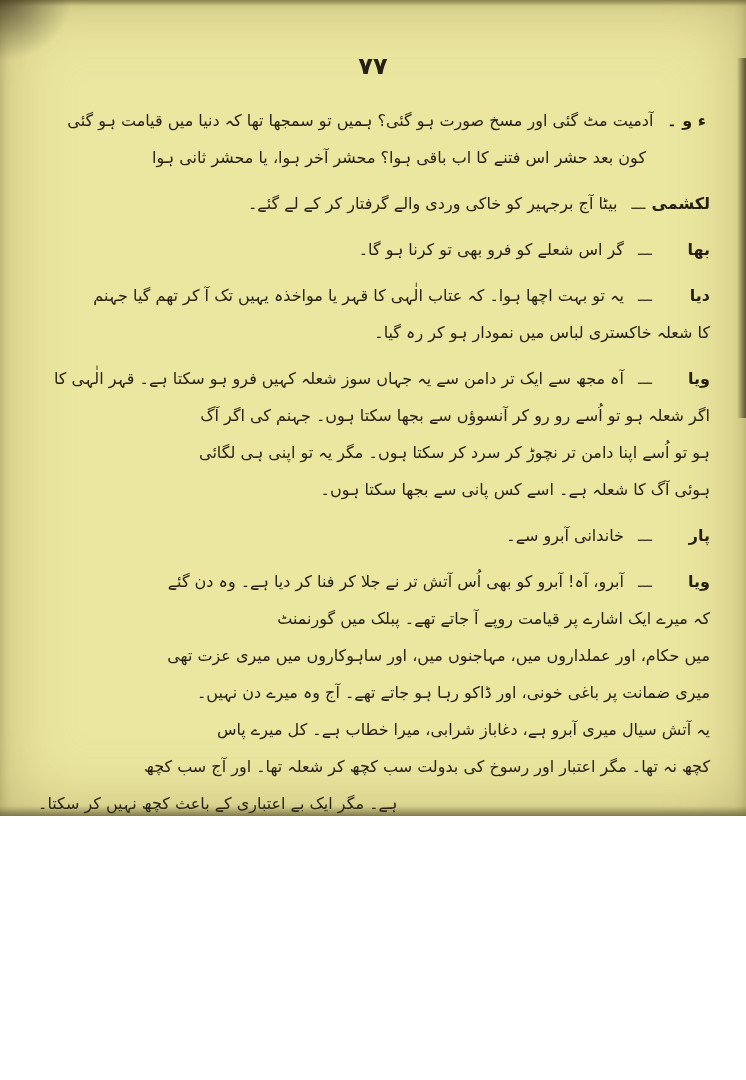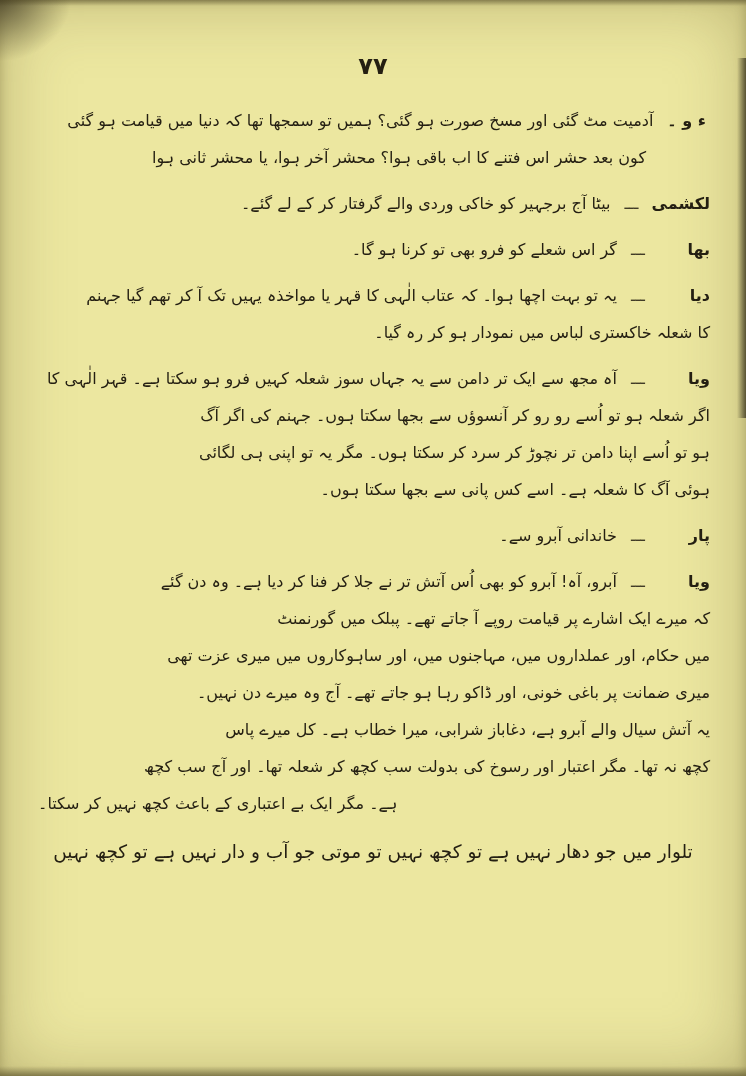"۷۷" .page { height: 1076px -> 816px }
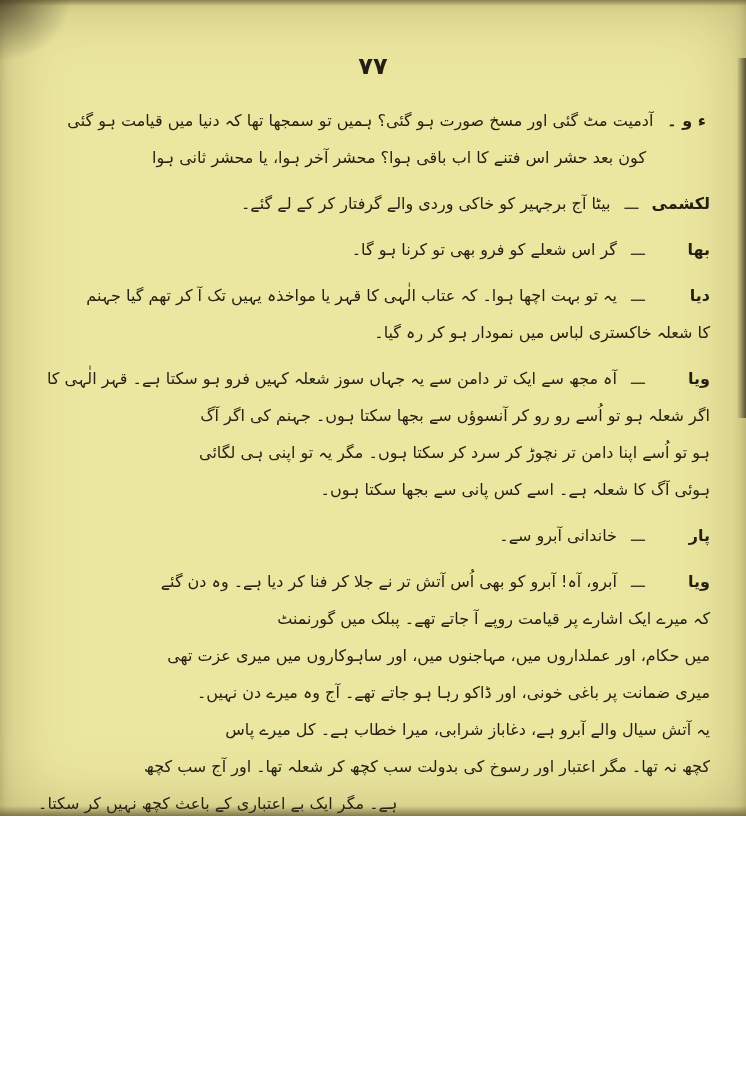"لکشمی" .speaker { margin-left: 7px -> none }
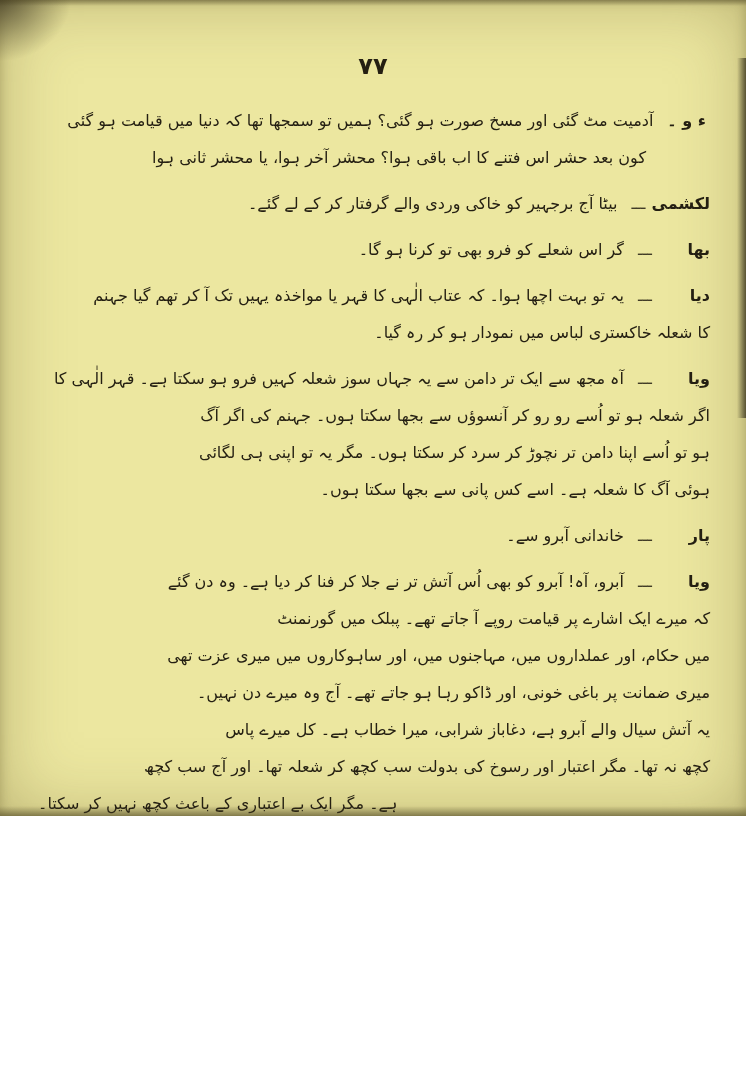"یہ آتش سیال والے آبرو" span.line { text: والے -> میری }
